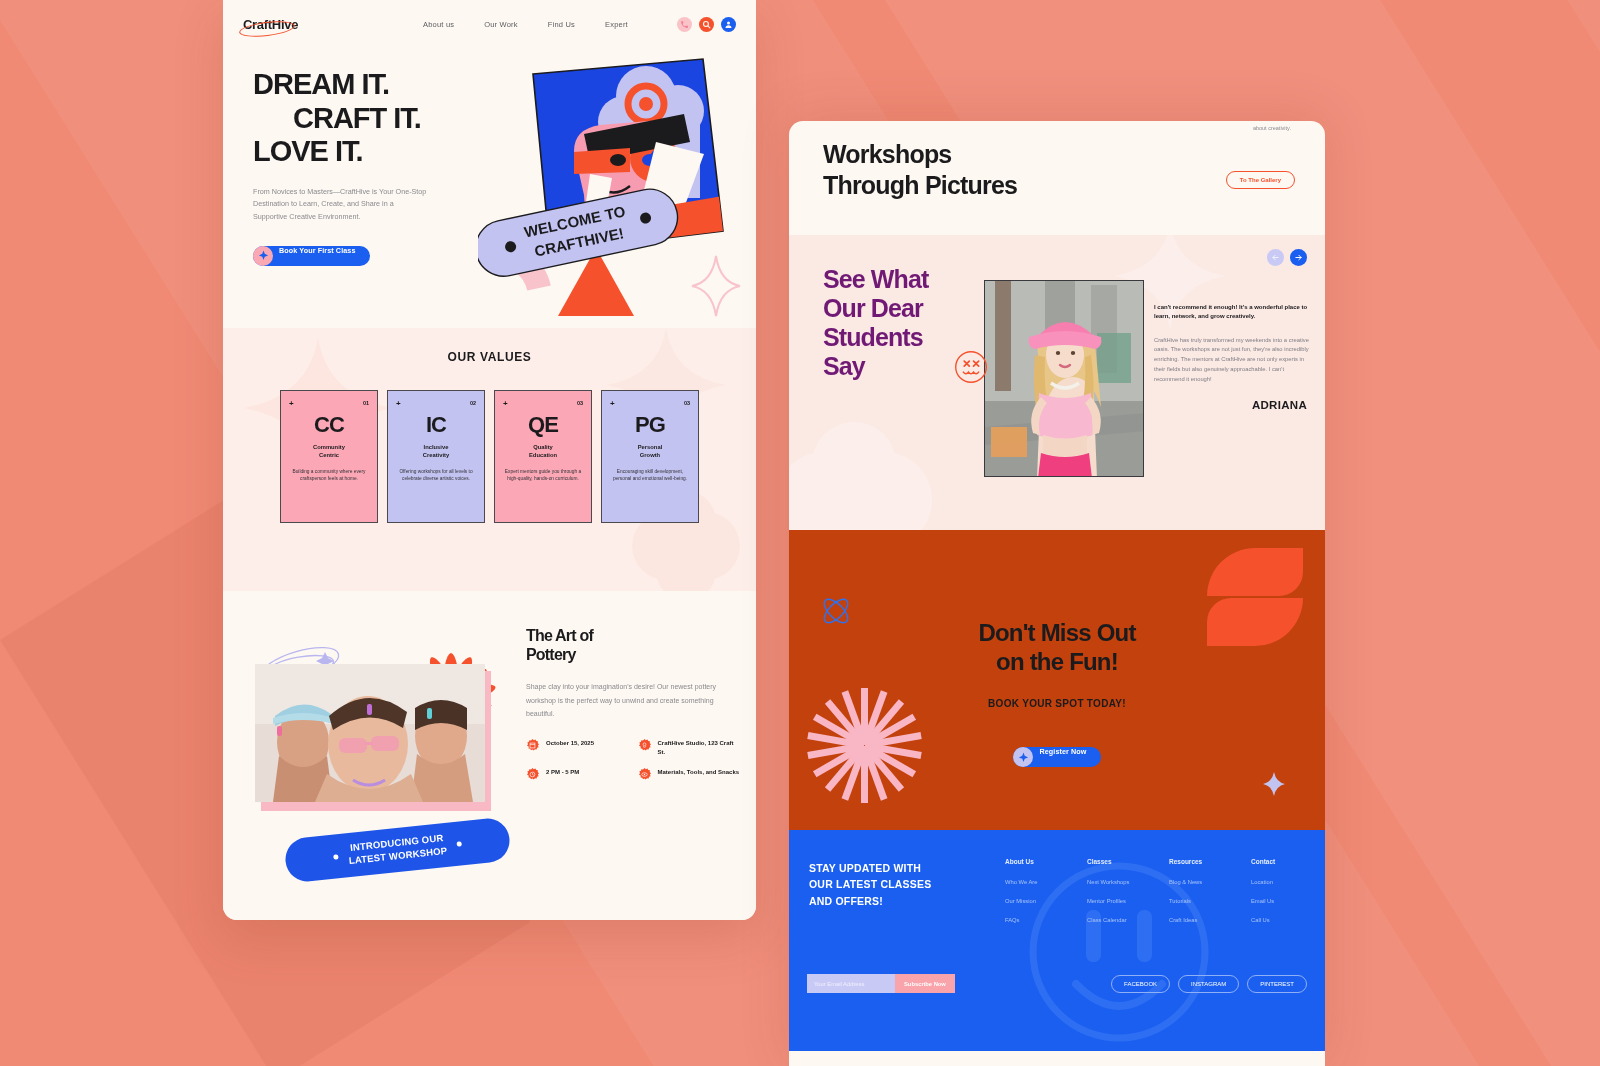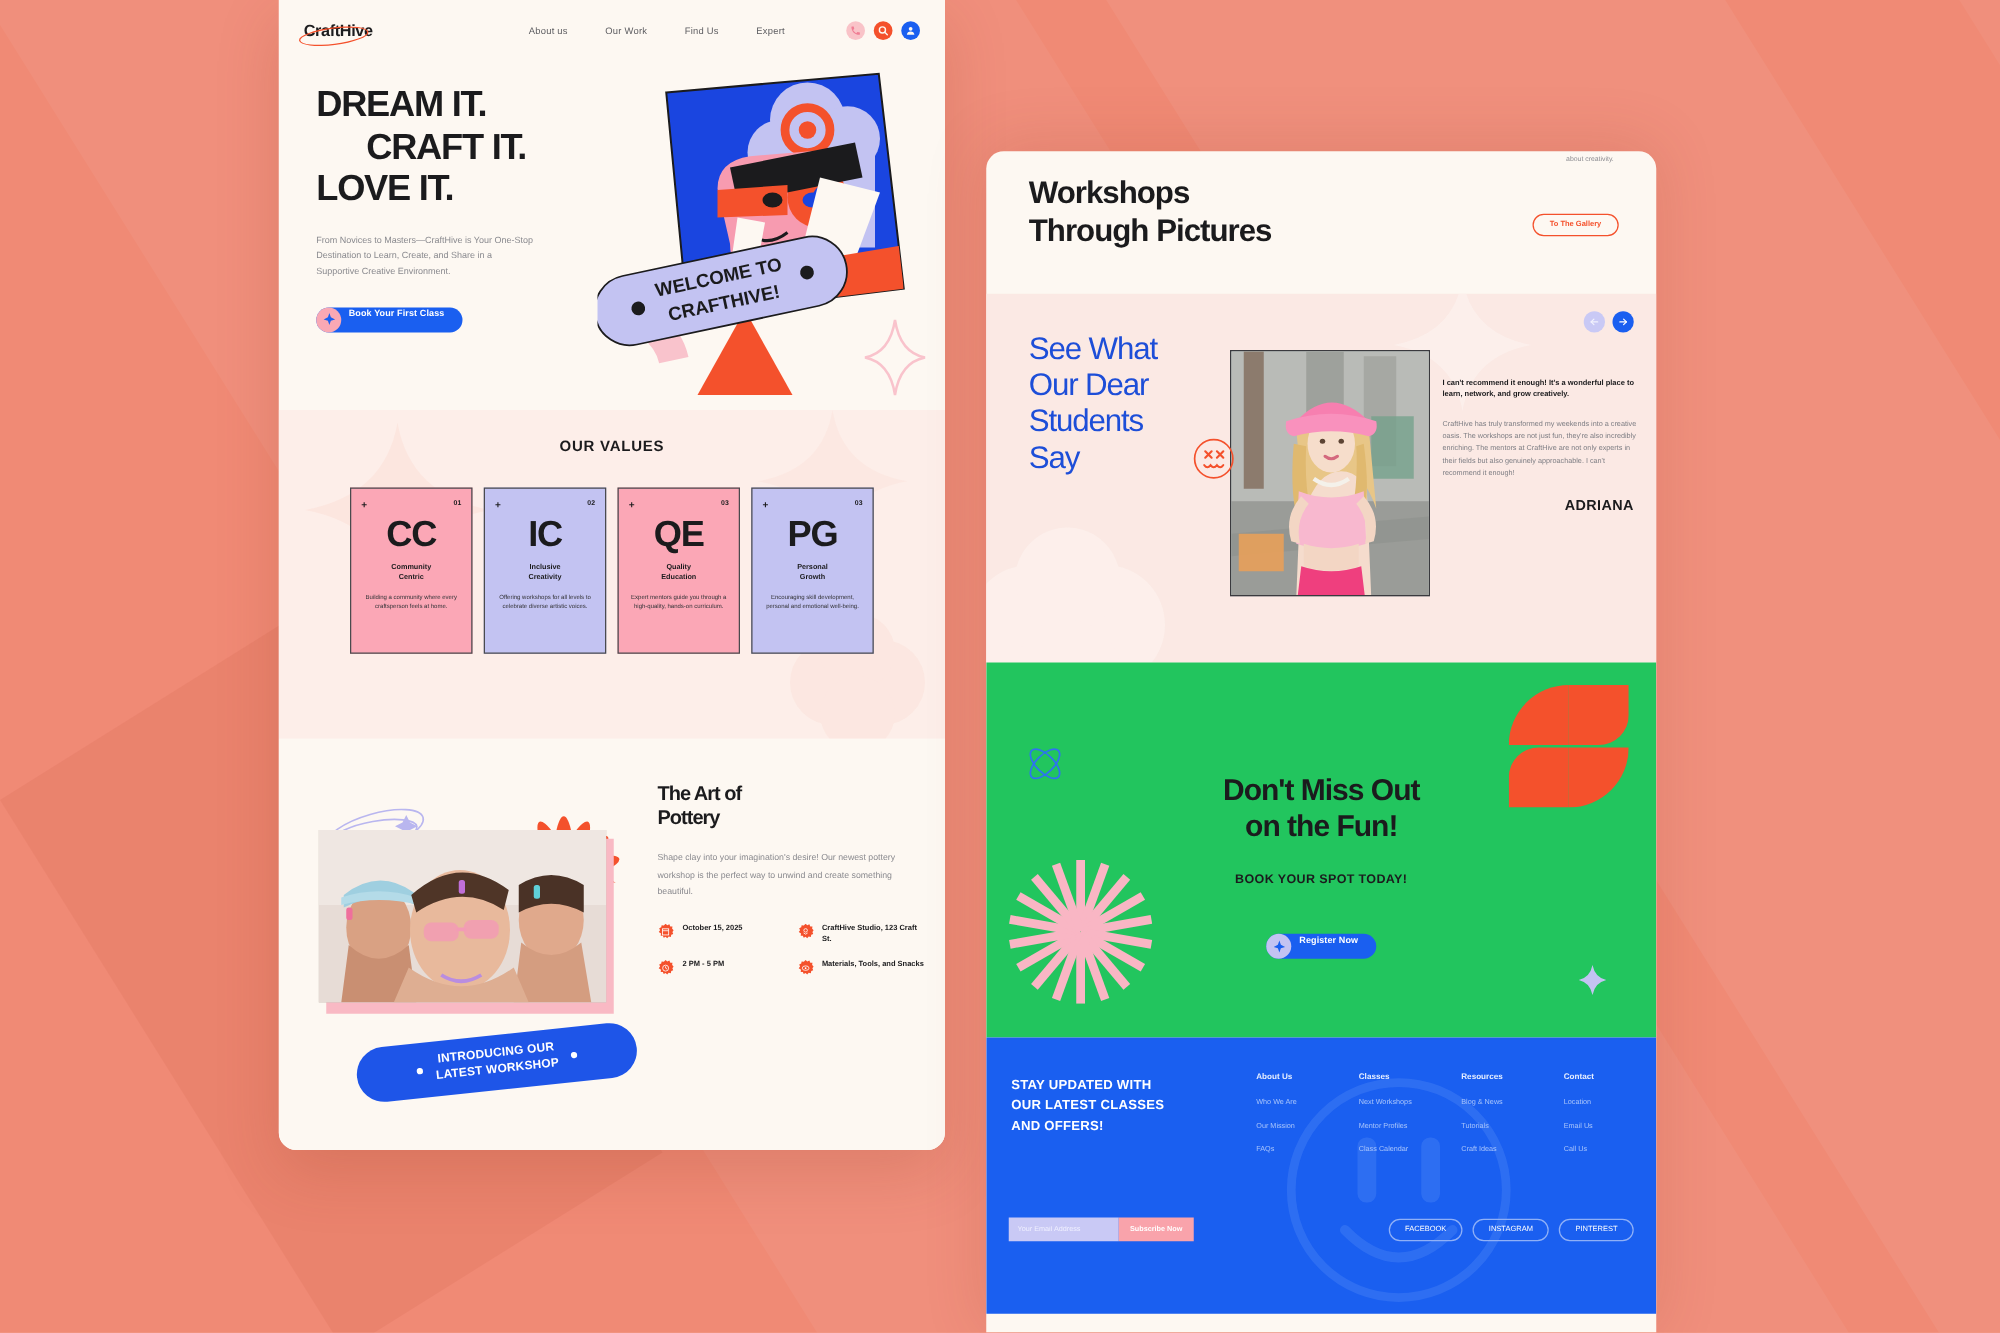"See What" .testi-h { color: #1d4ed8 -> #701a75; font-weight: 400 -> 700 }
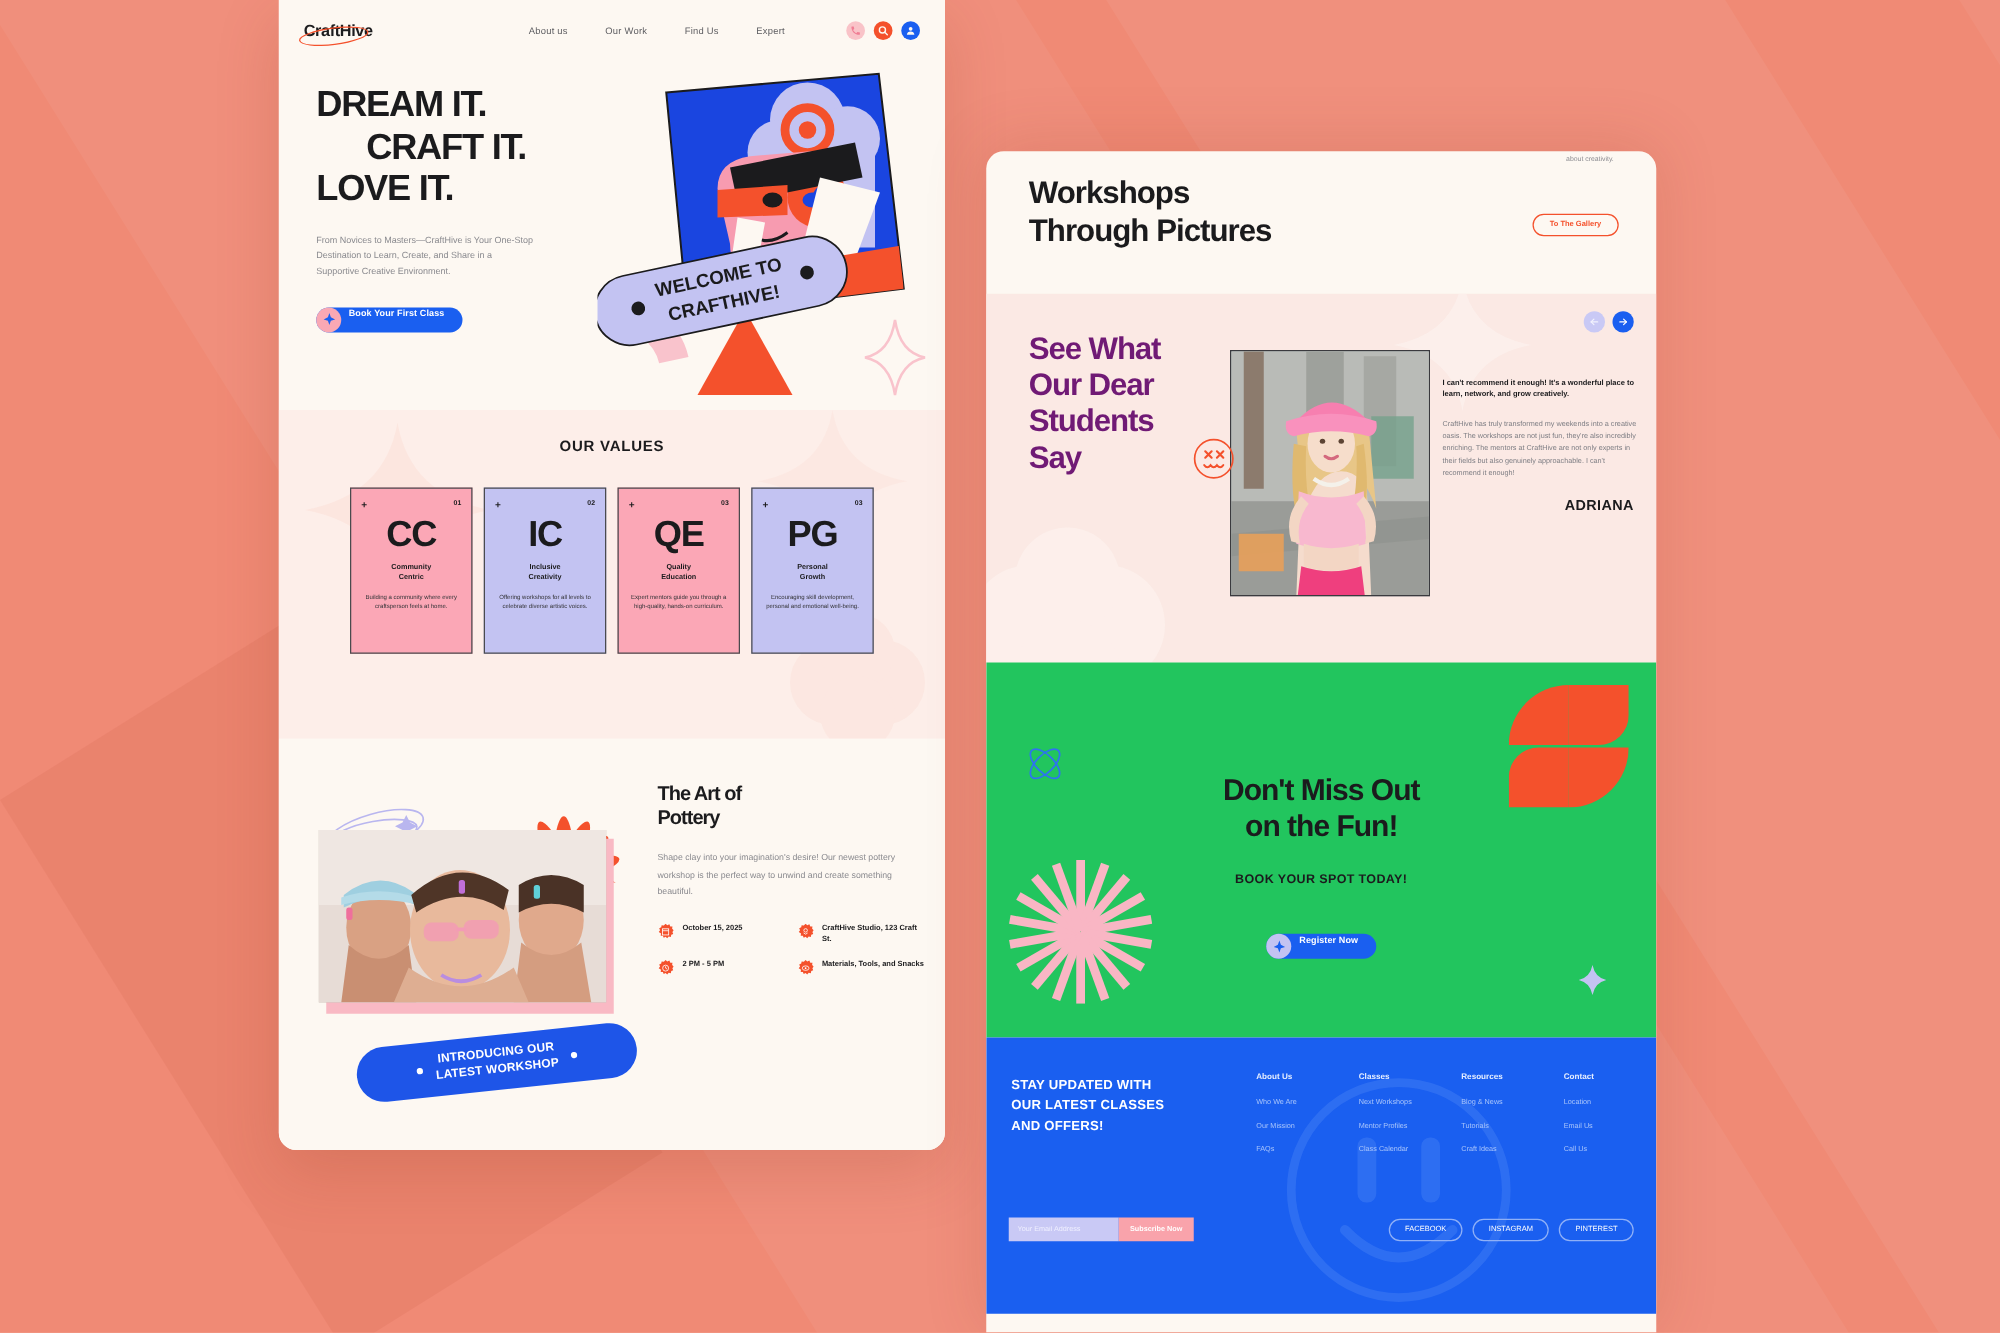"CC" .vcard-abbr { font-size: 29px -> 22px }
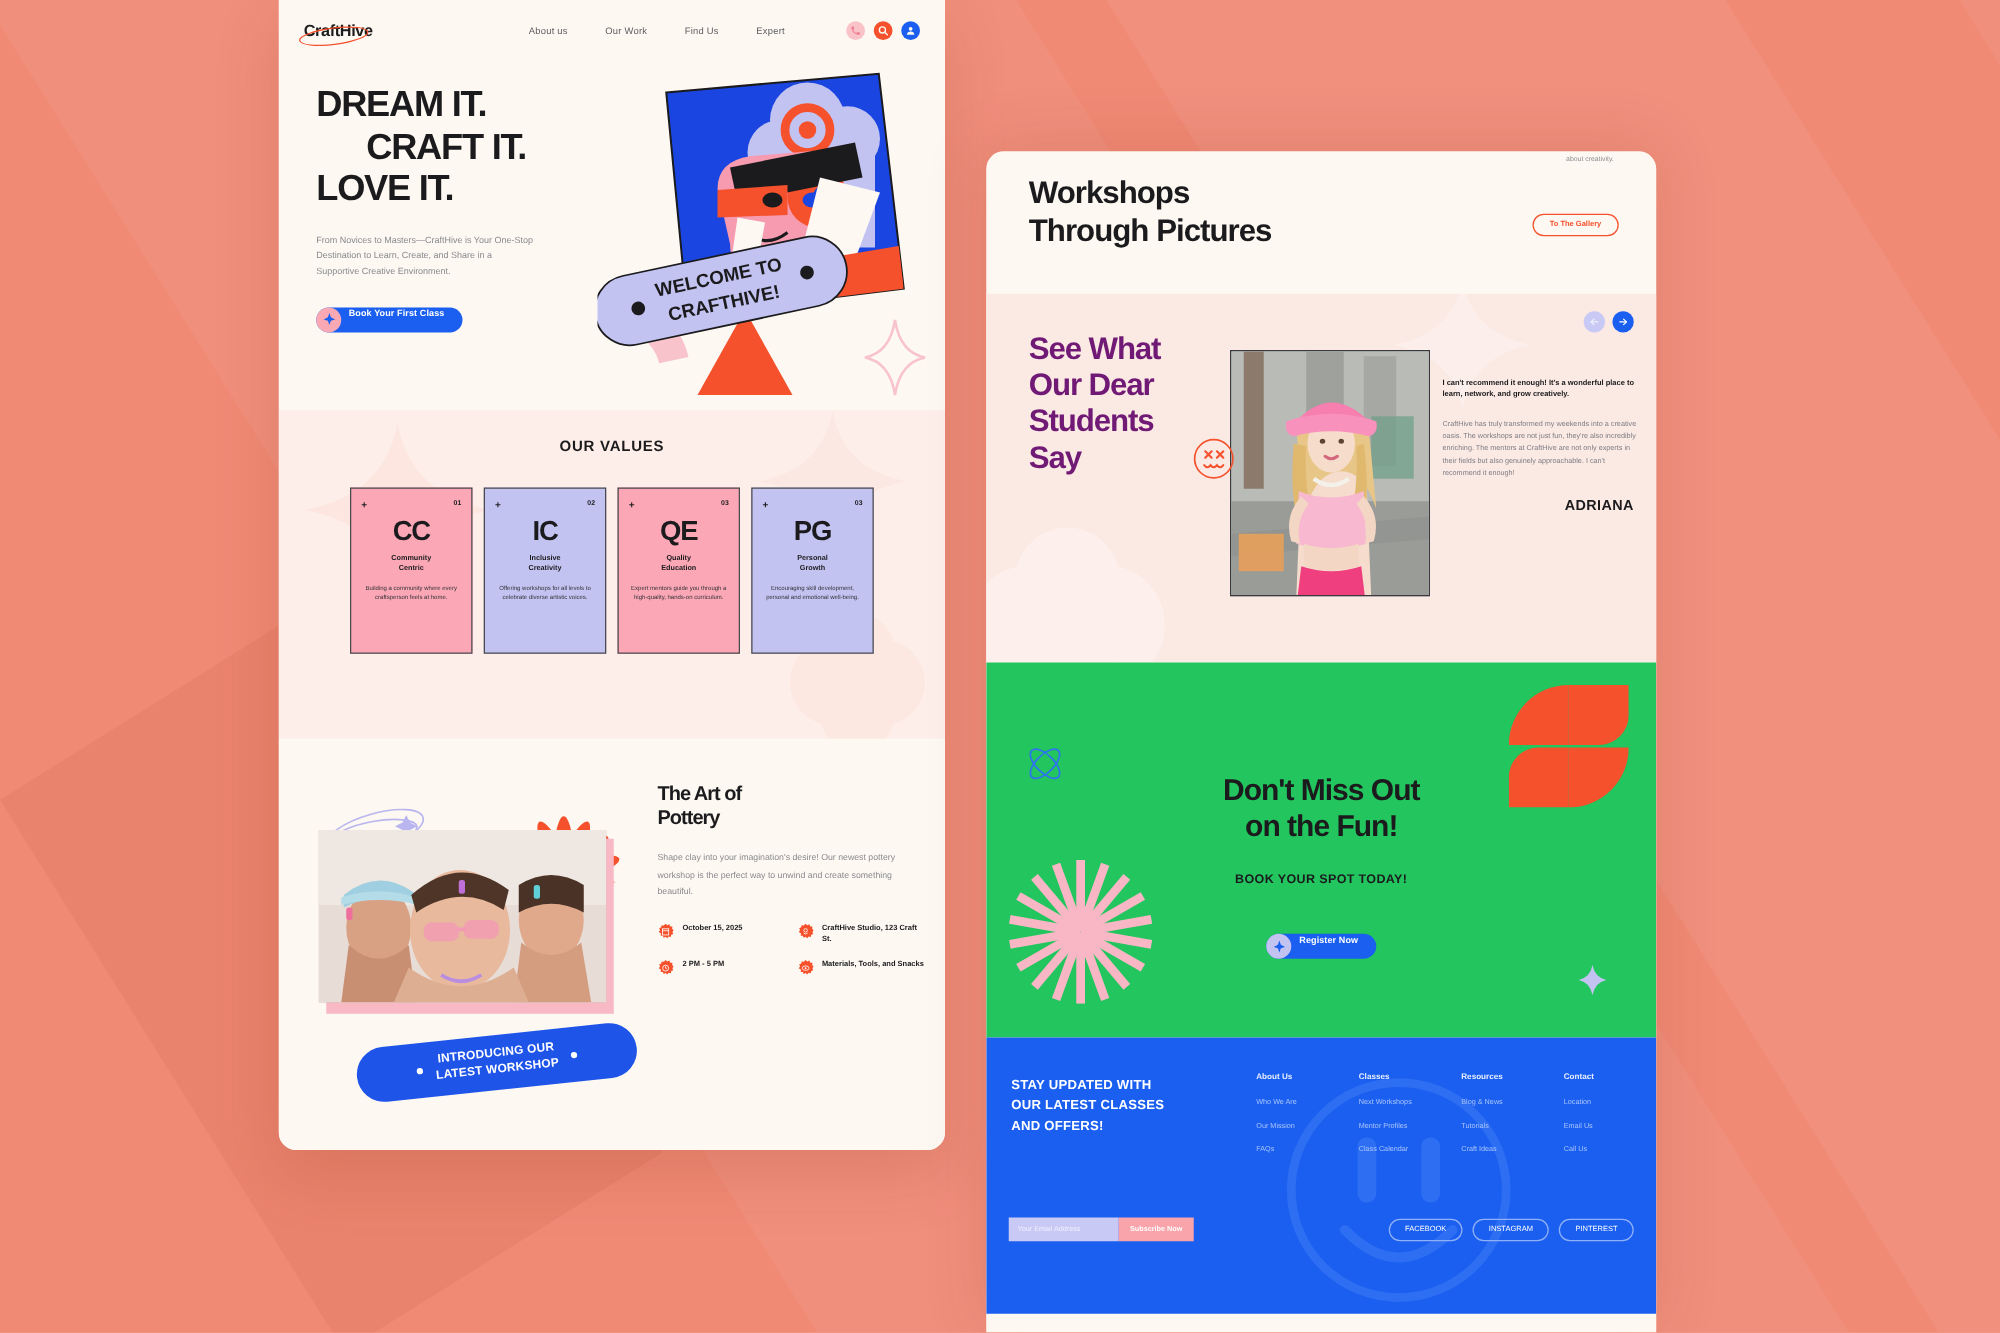"Don't Miss Out" .rp-cta { background: #22c55e -> #c2410c }
